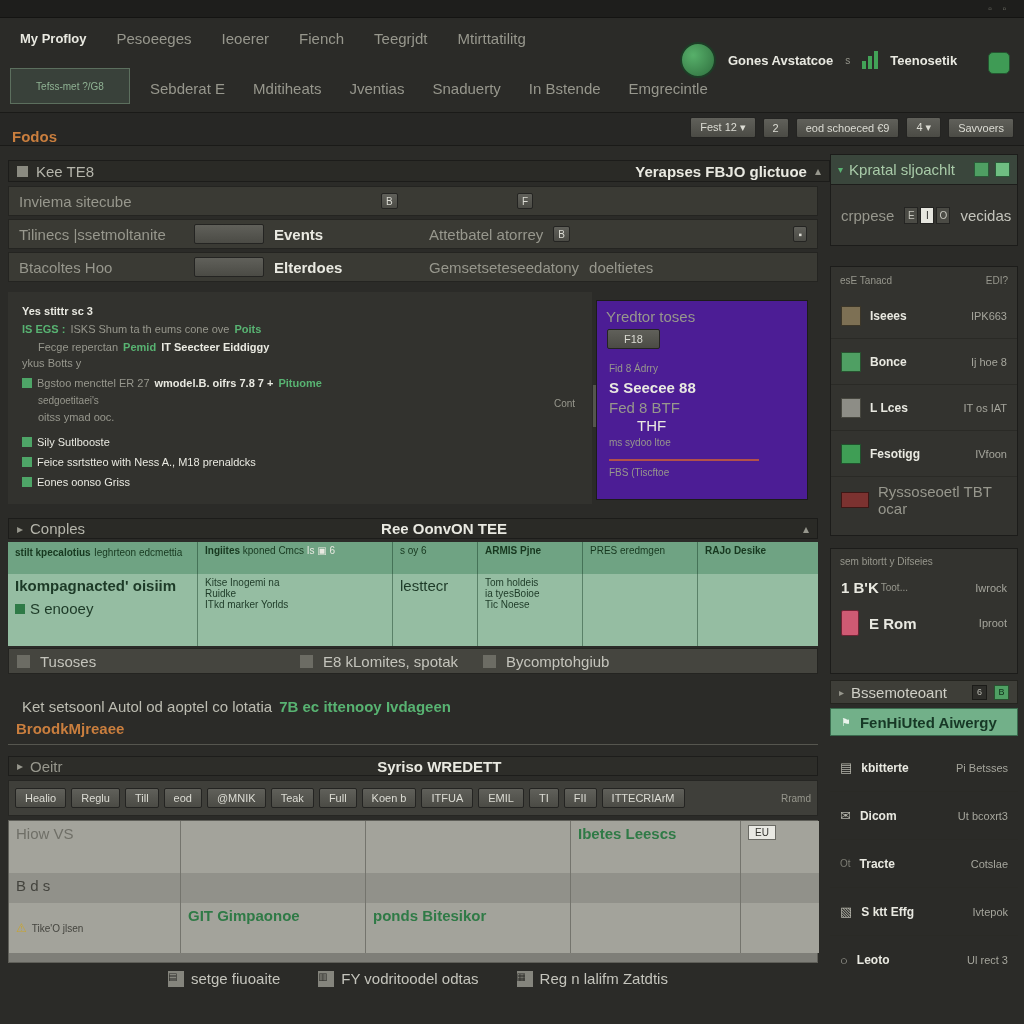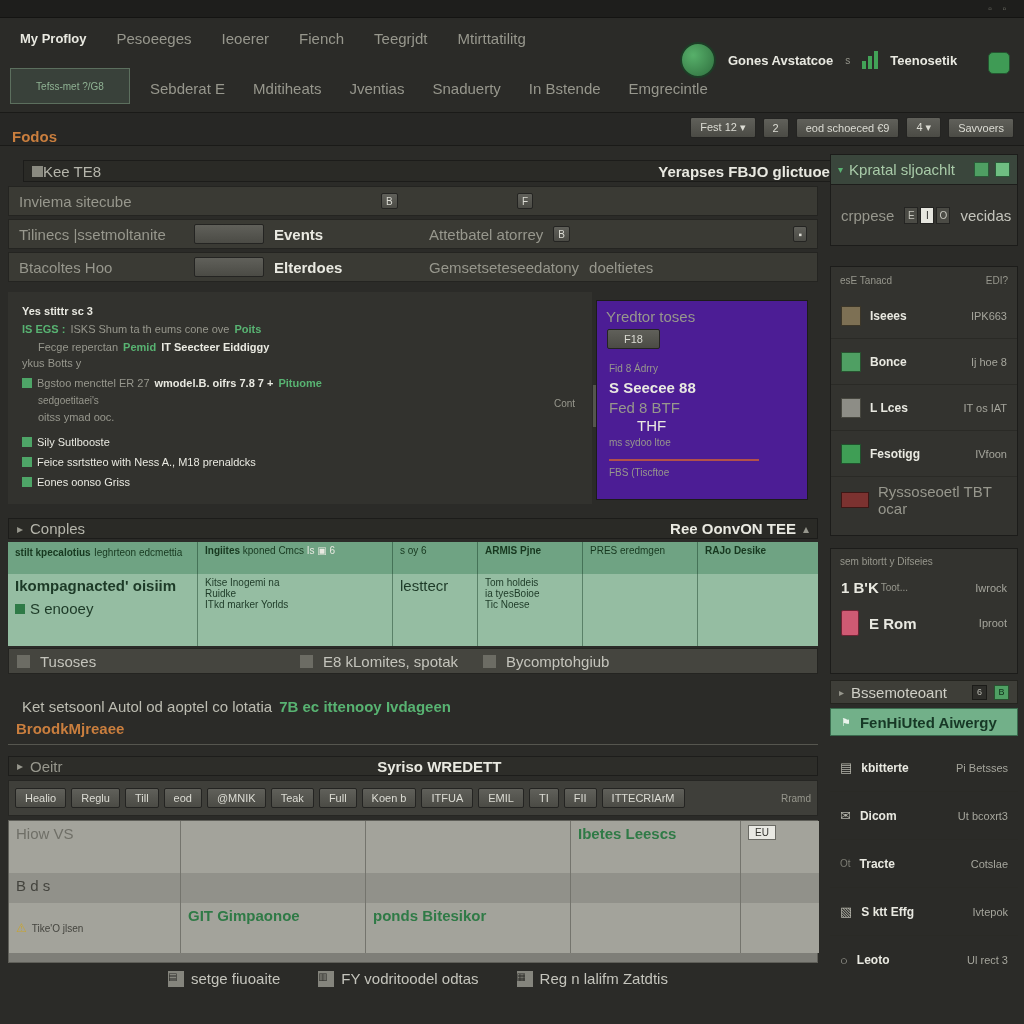"Kee TE8" div.abs { gap: none -> 8px; left: 15px -> 0 }
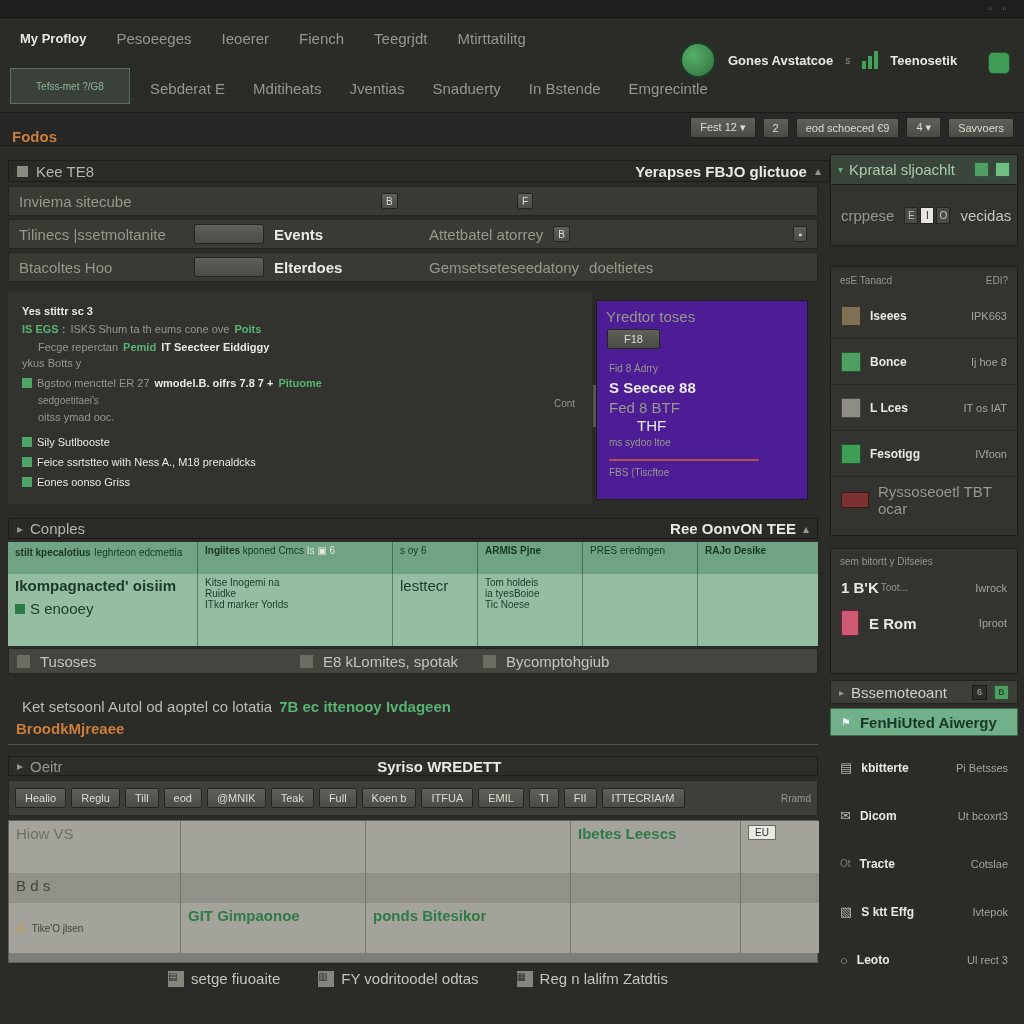"Ree OonvON TEE" span.grow { text-align: right -> center }
